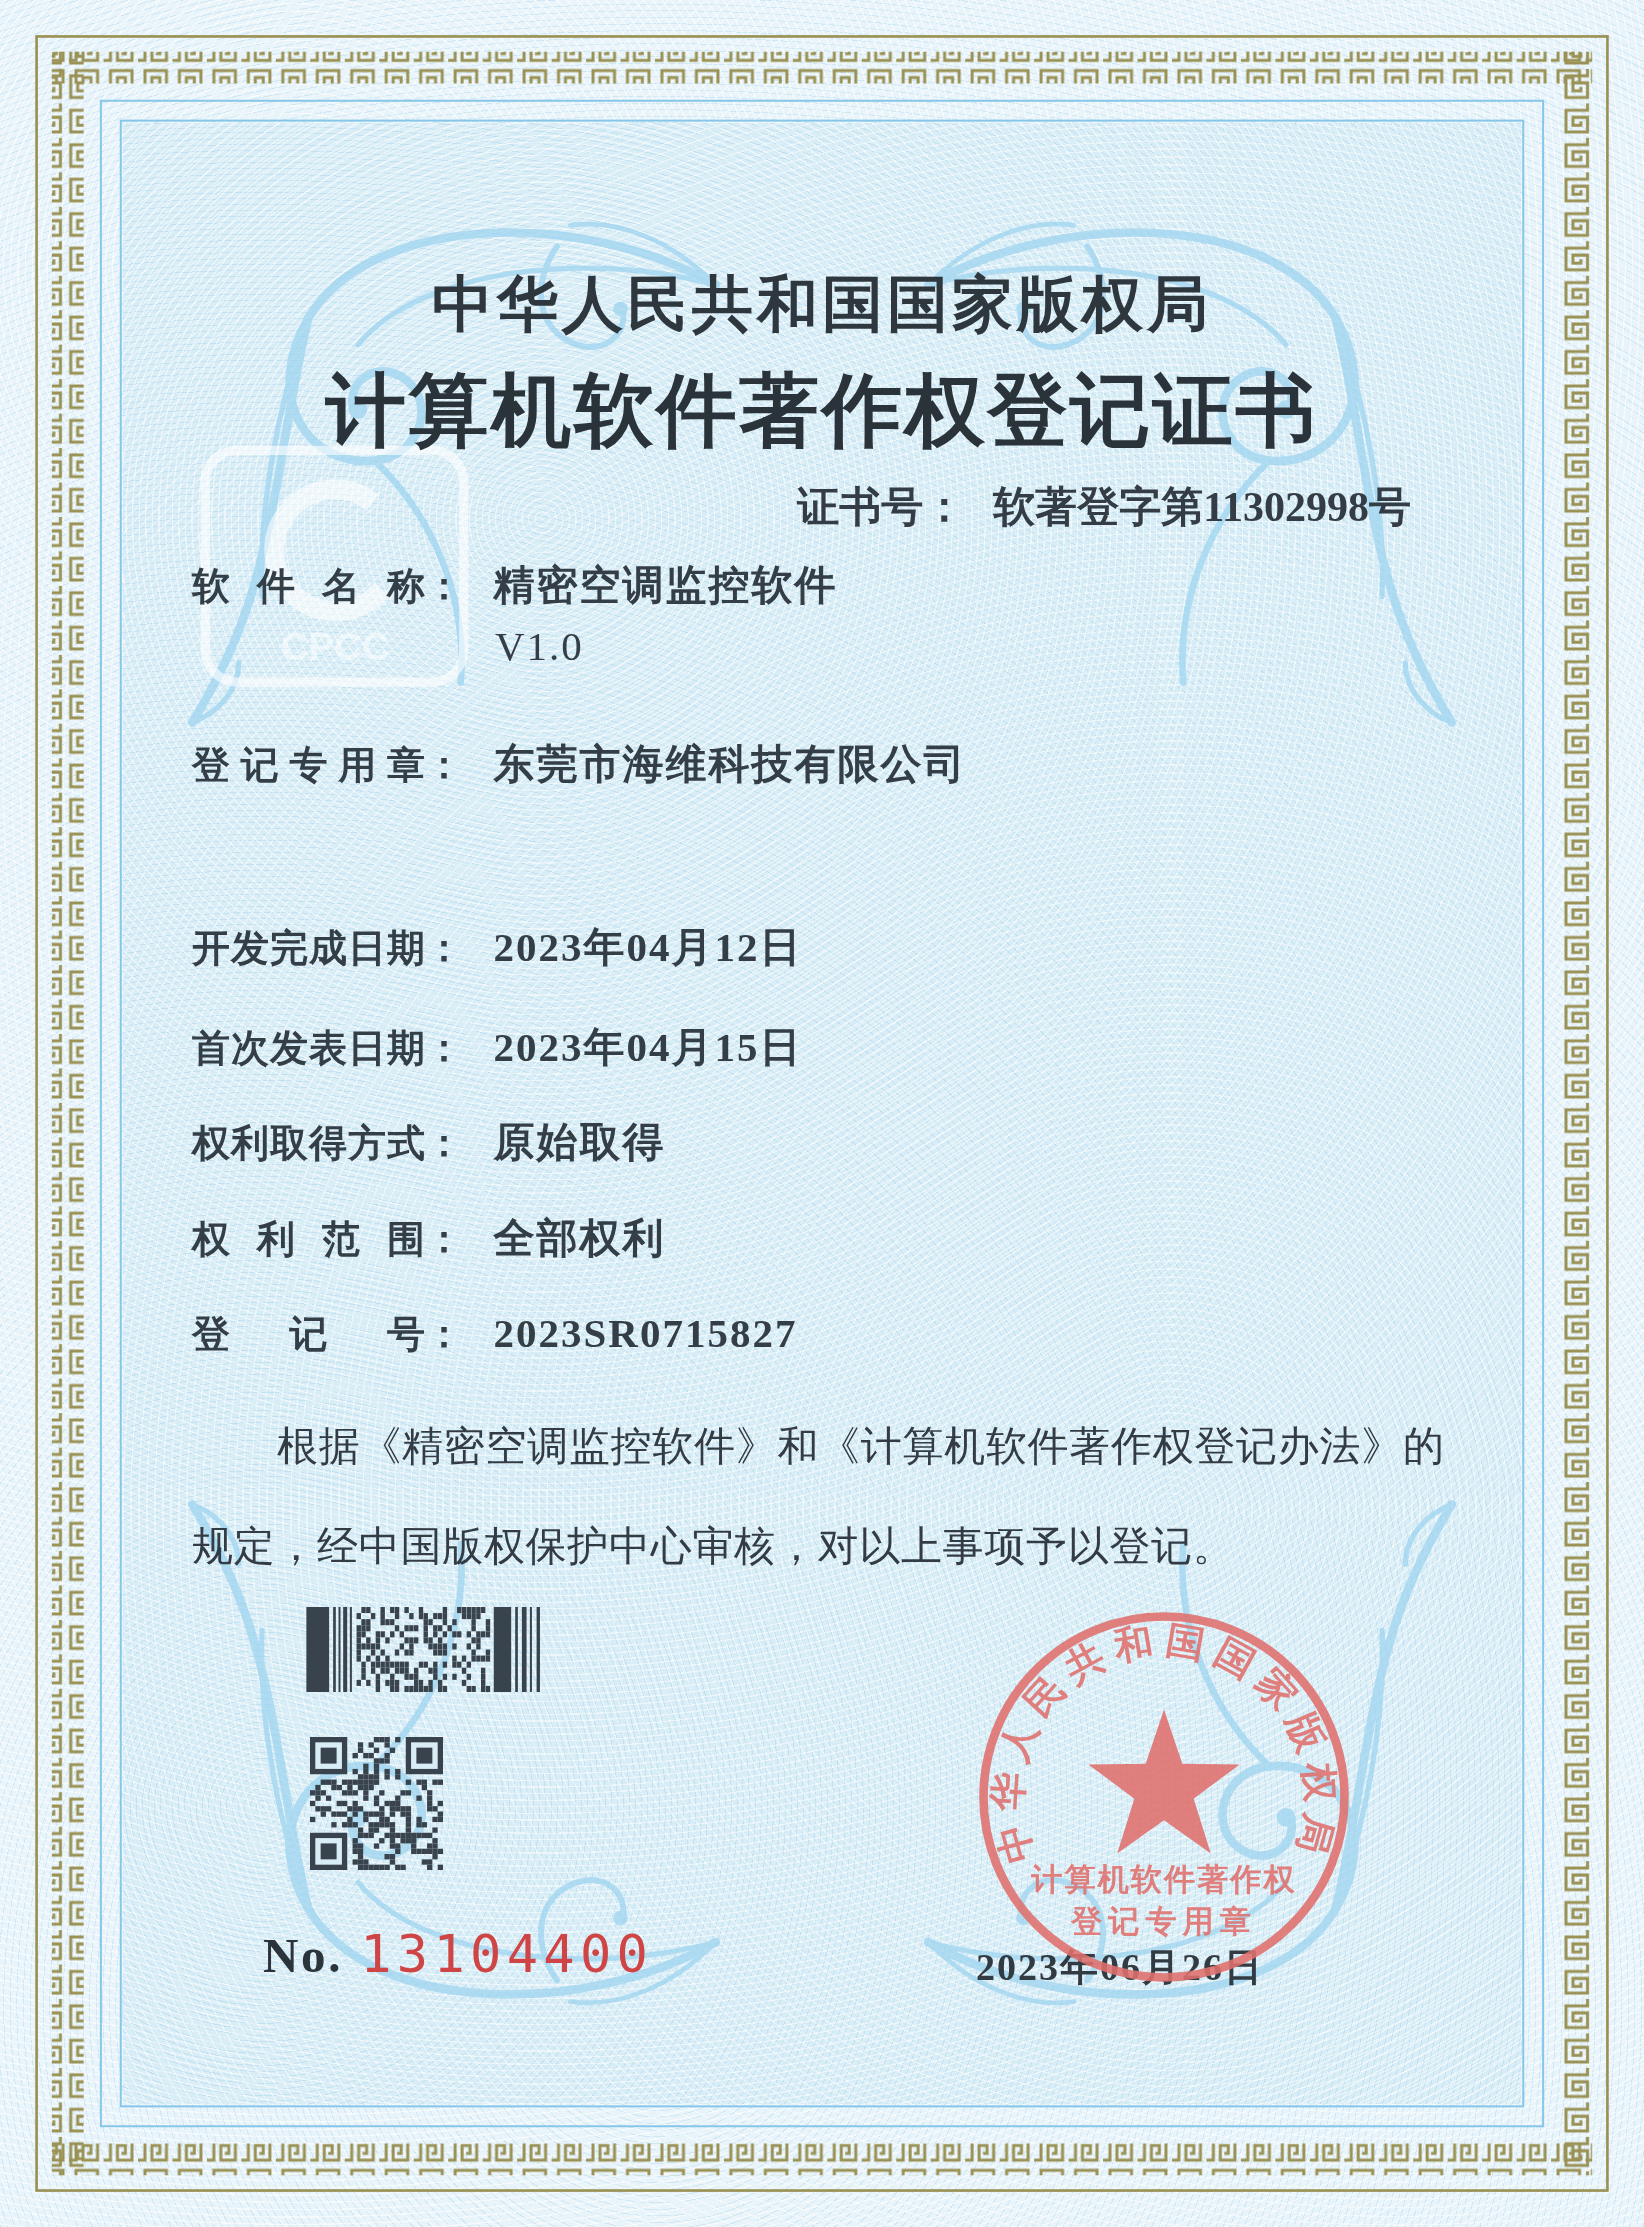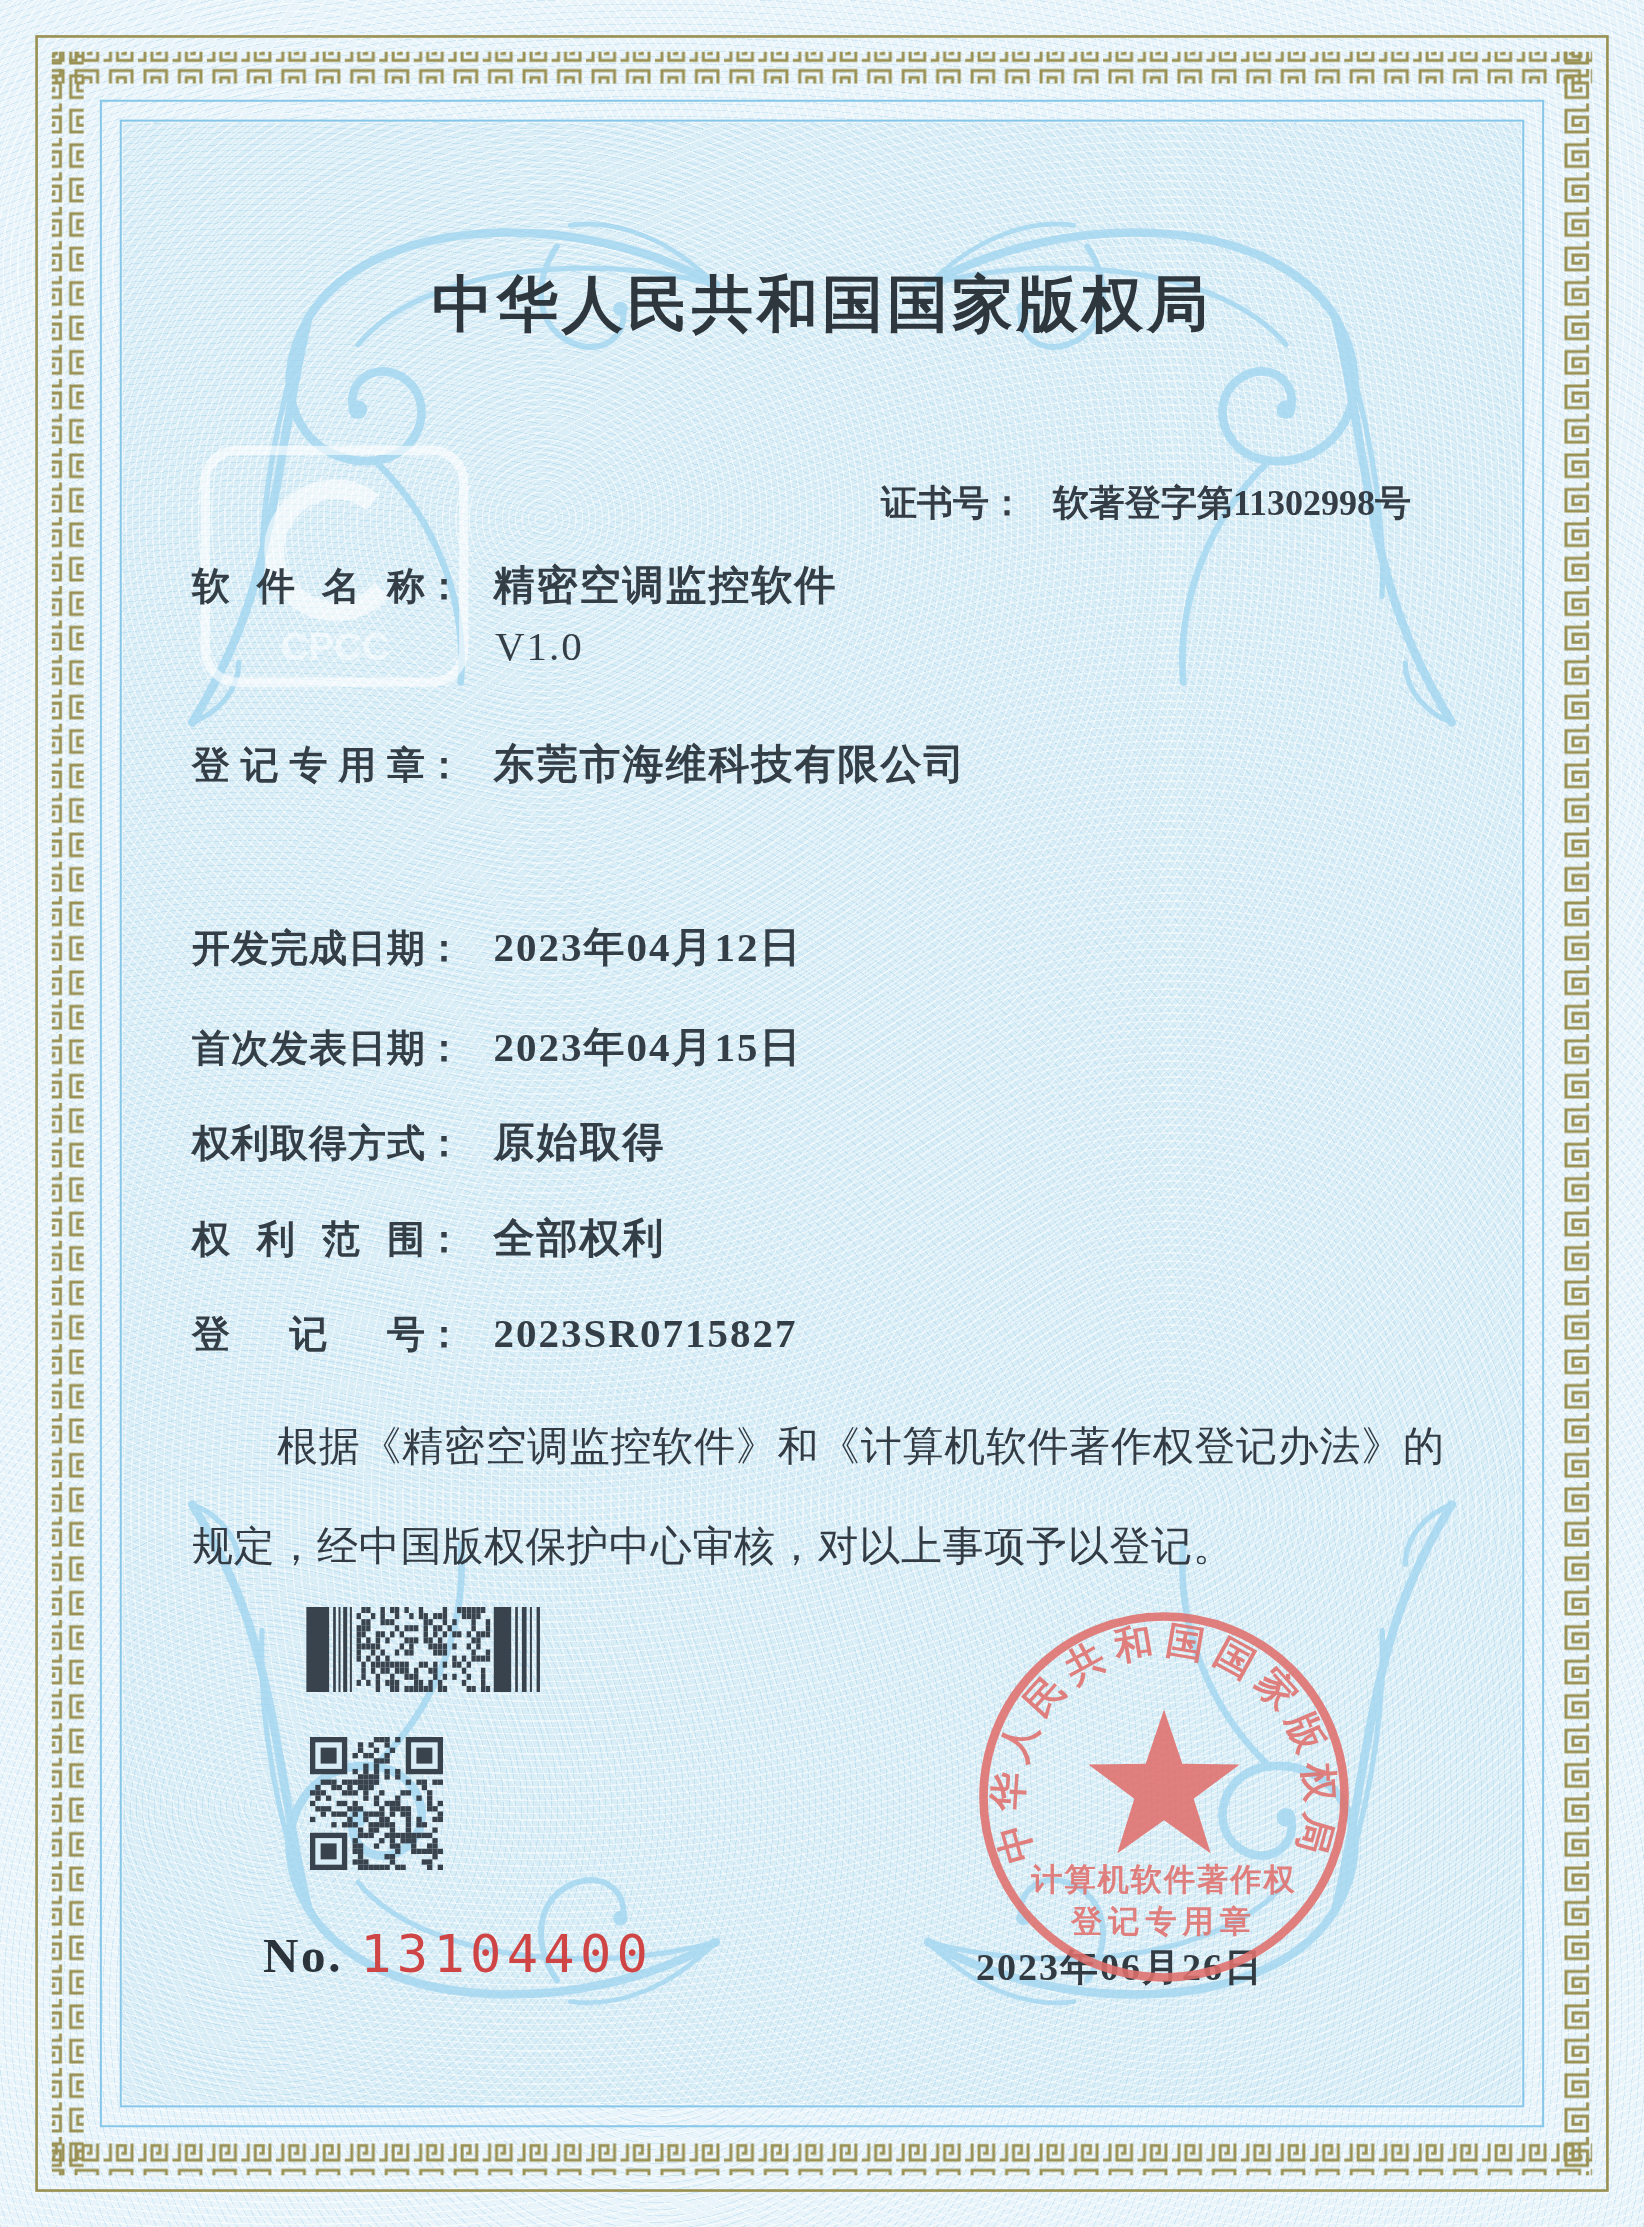"计算机软件著作权登记证书" div.cert-title { html: none -> <div>计算机软件著作权登记证书</div> }
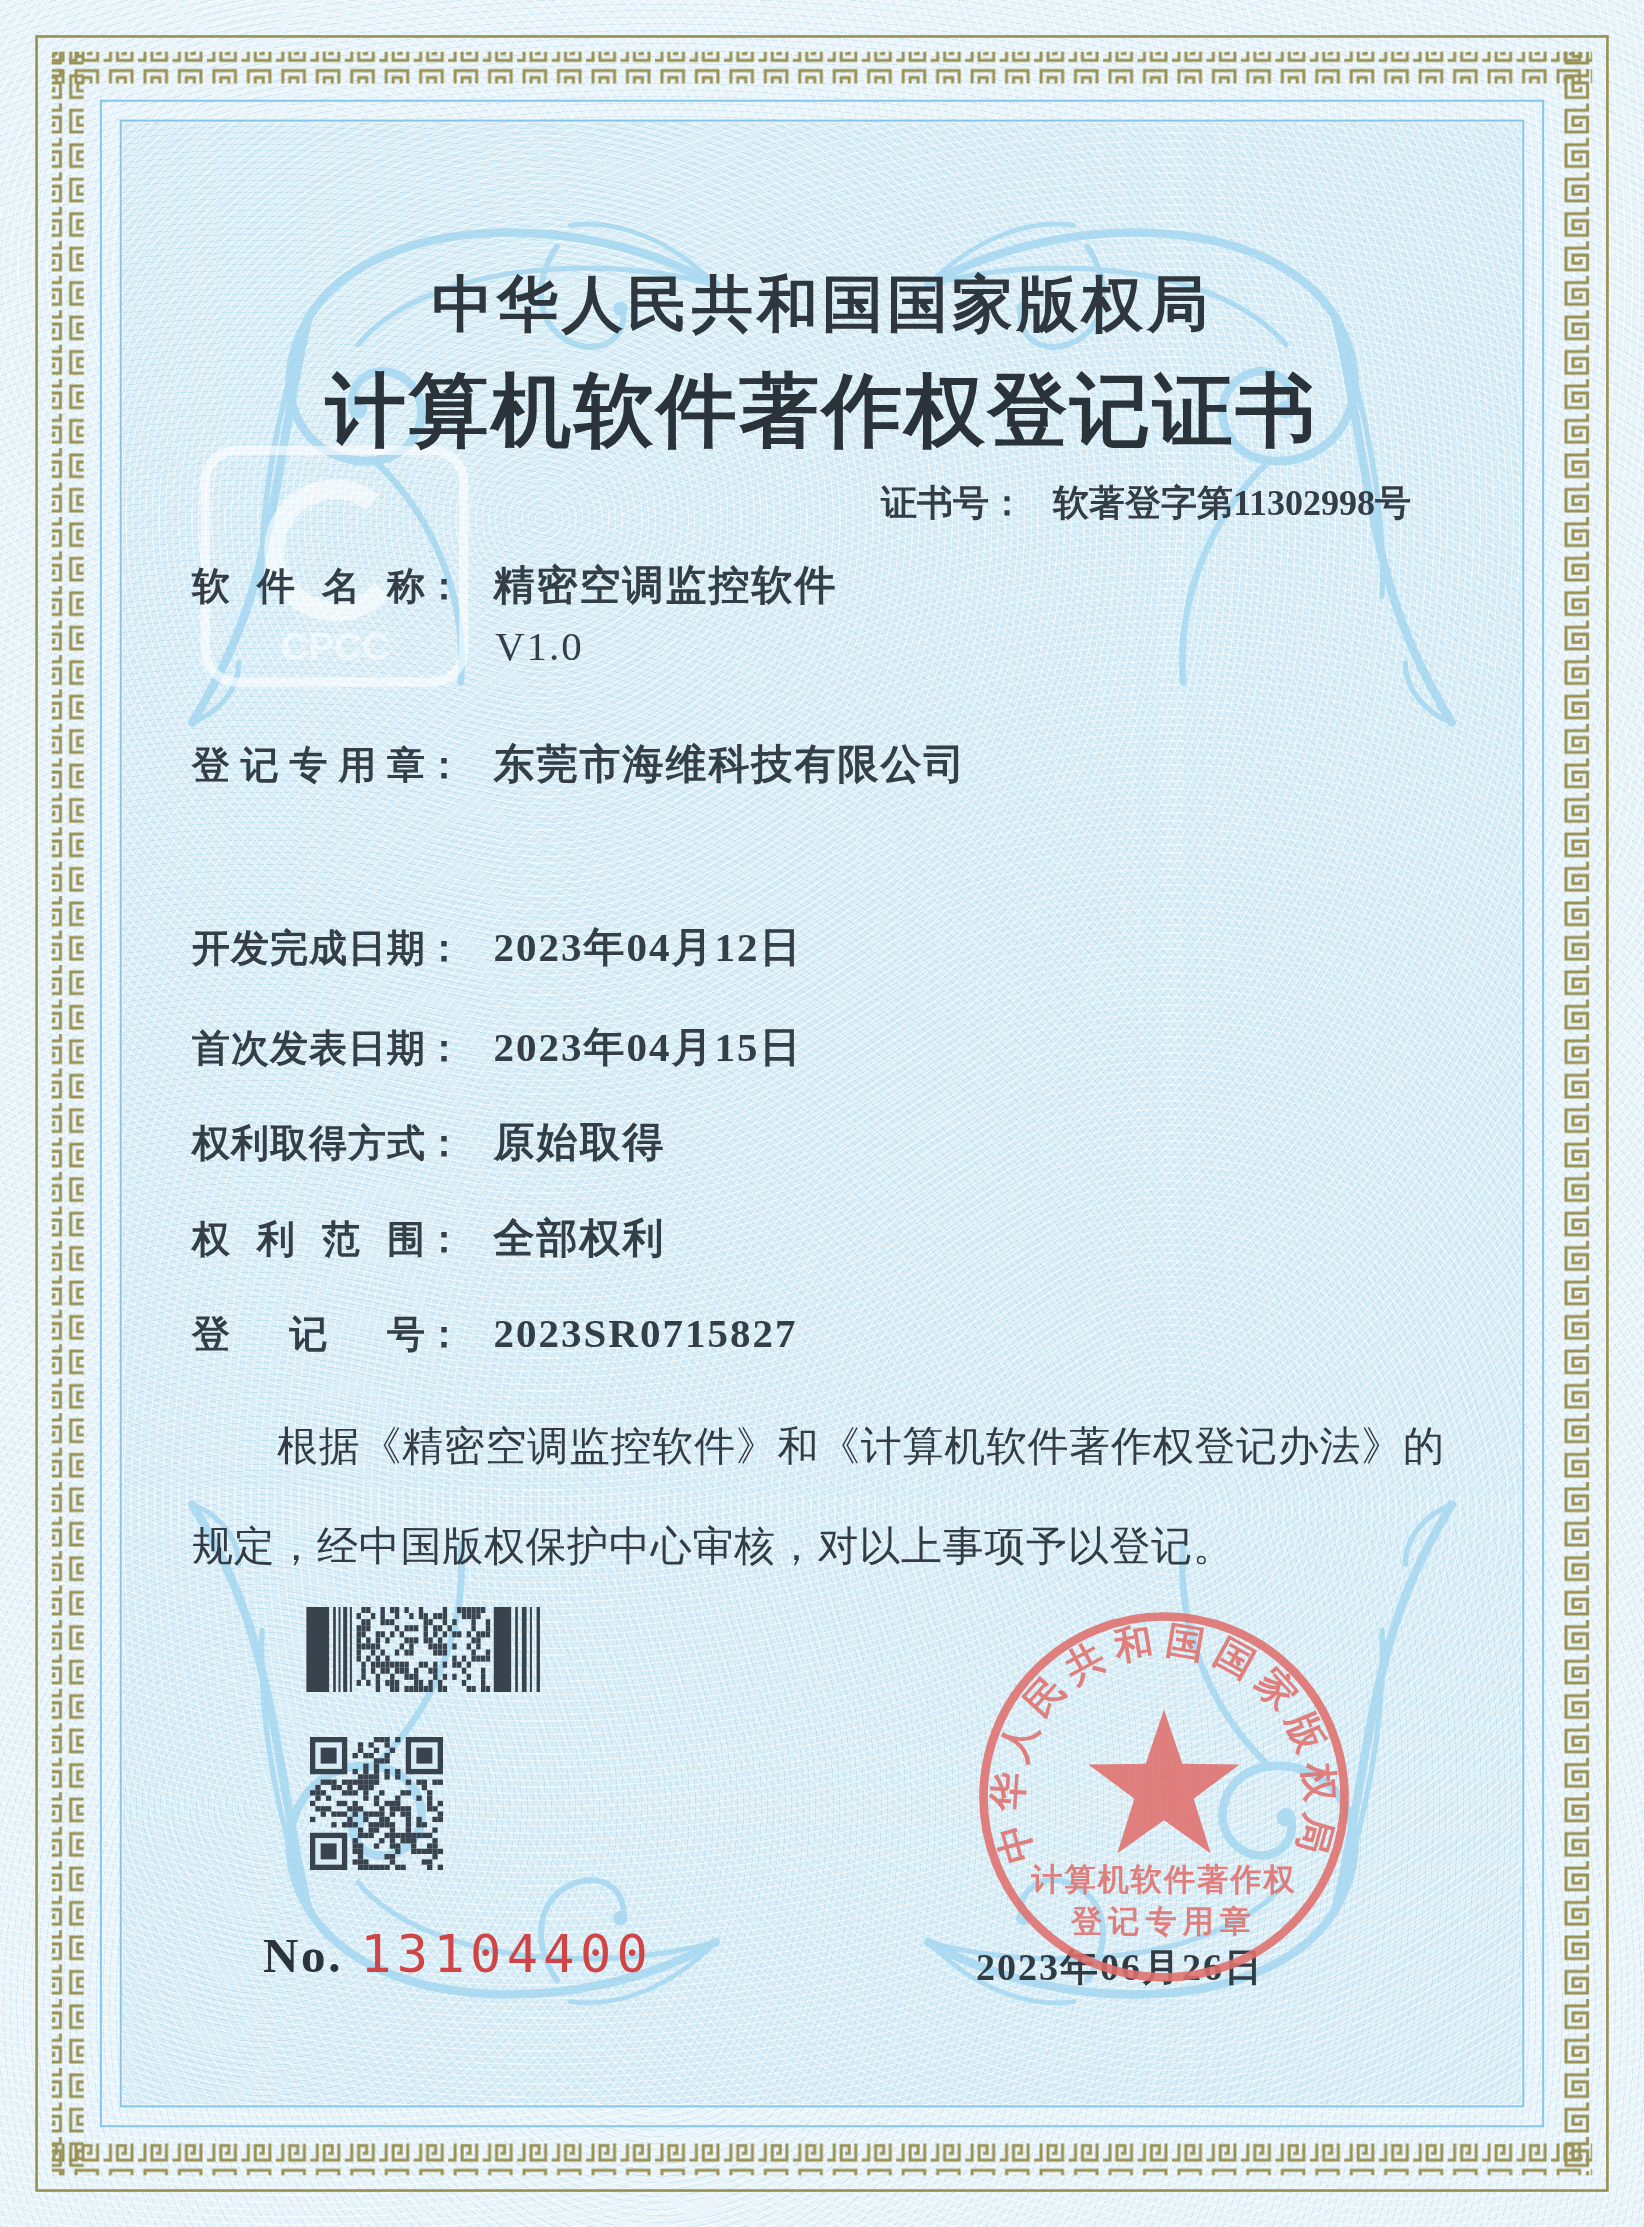"证书号： 软著登字第11302998号" .certno-line { font-size: 36px -> 42px }
